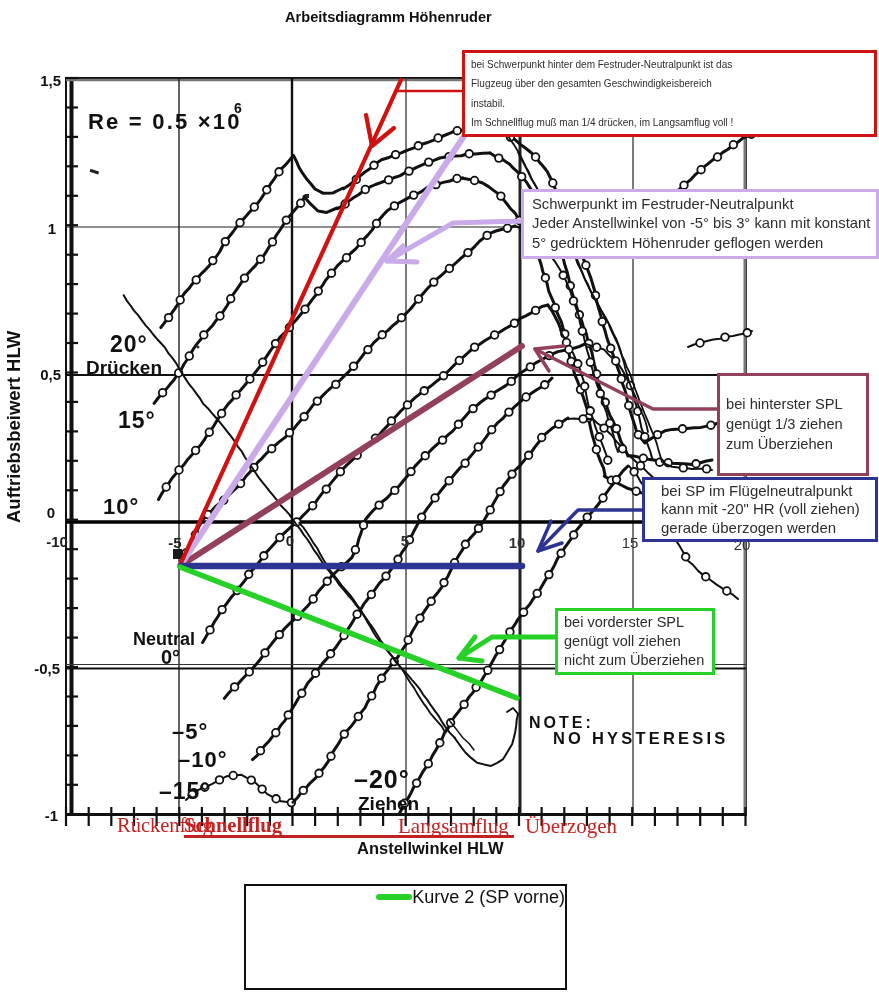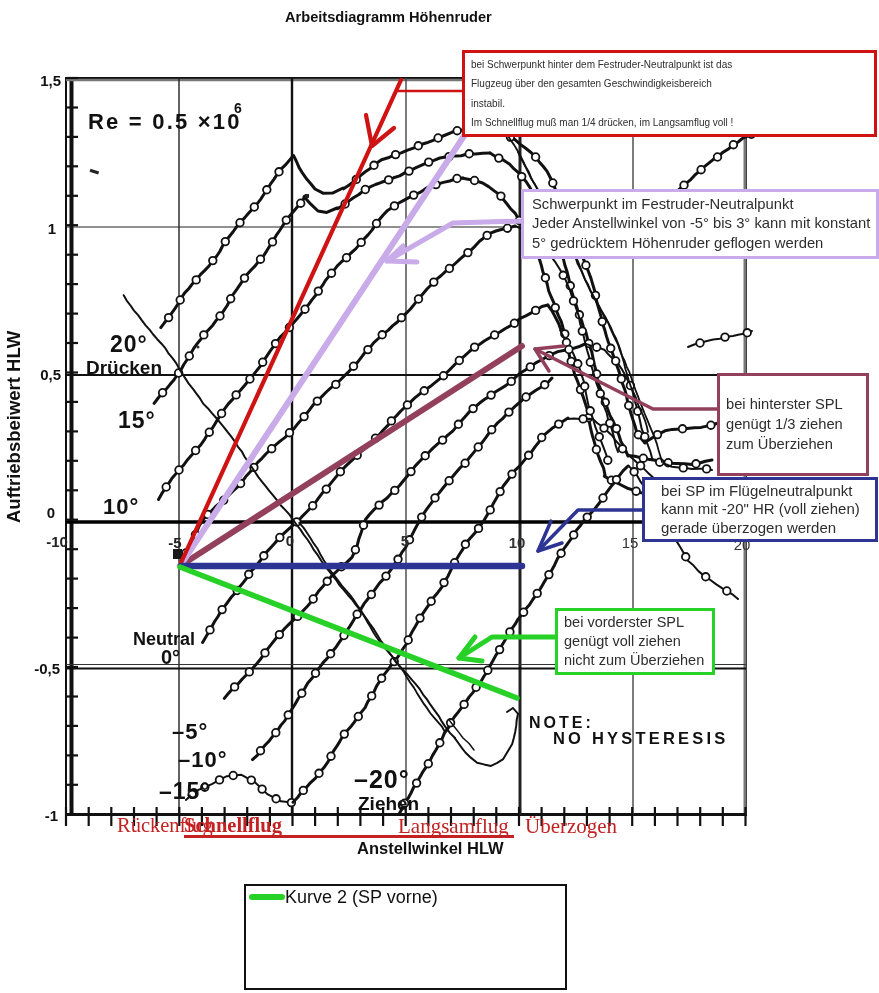"Kurve 2 (SP vorne)" div { text-align: none -> right }
